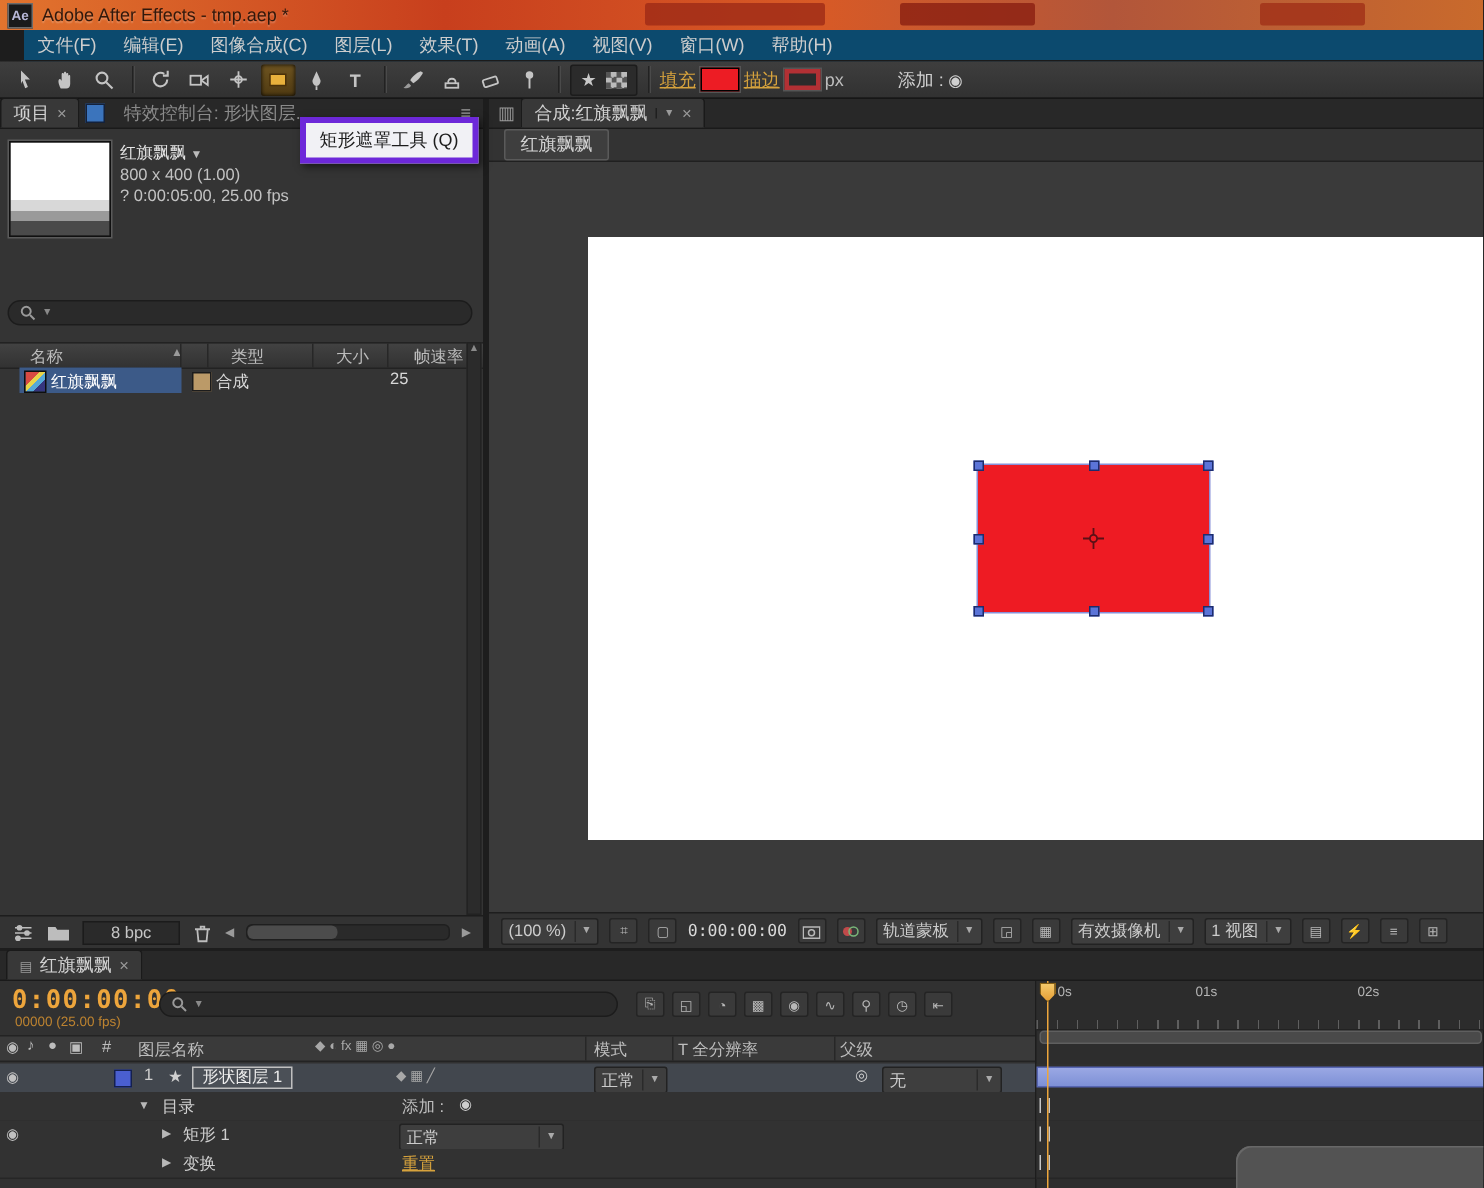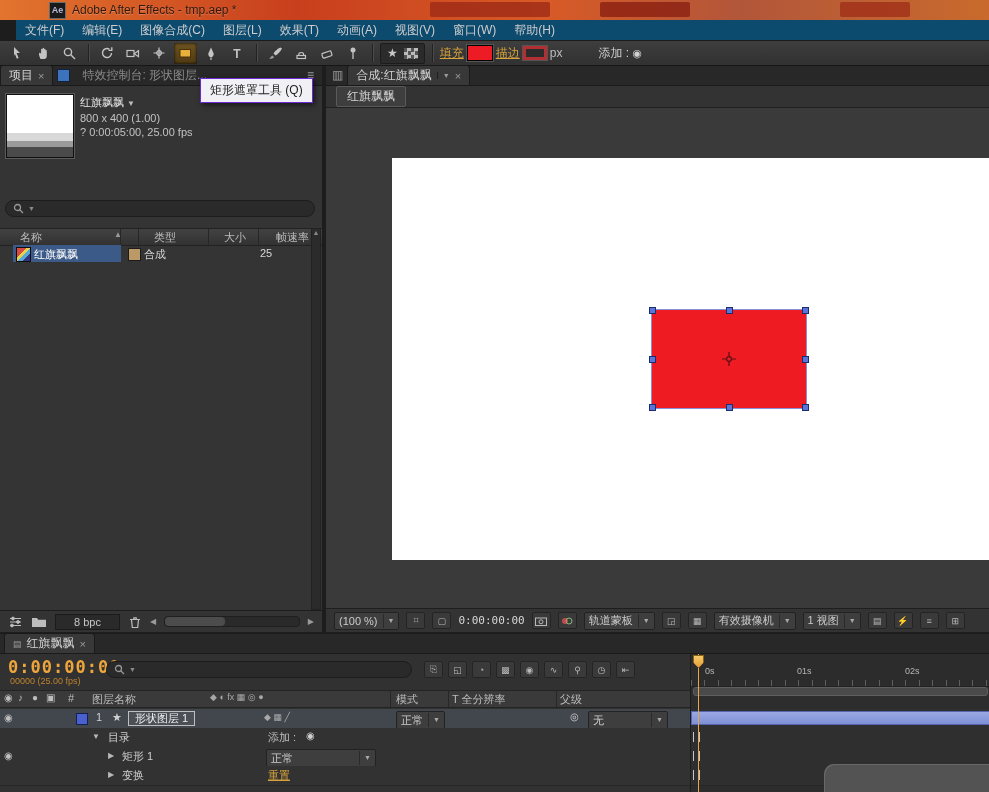"Ae" .ae-logo { margin-left: 44px -> none }
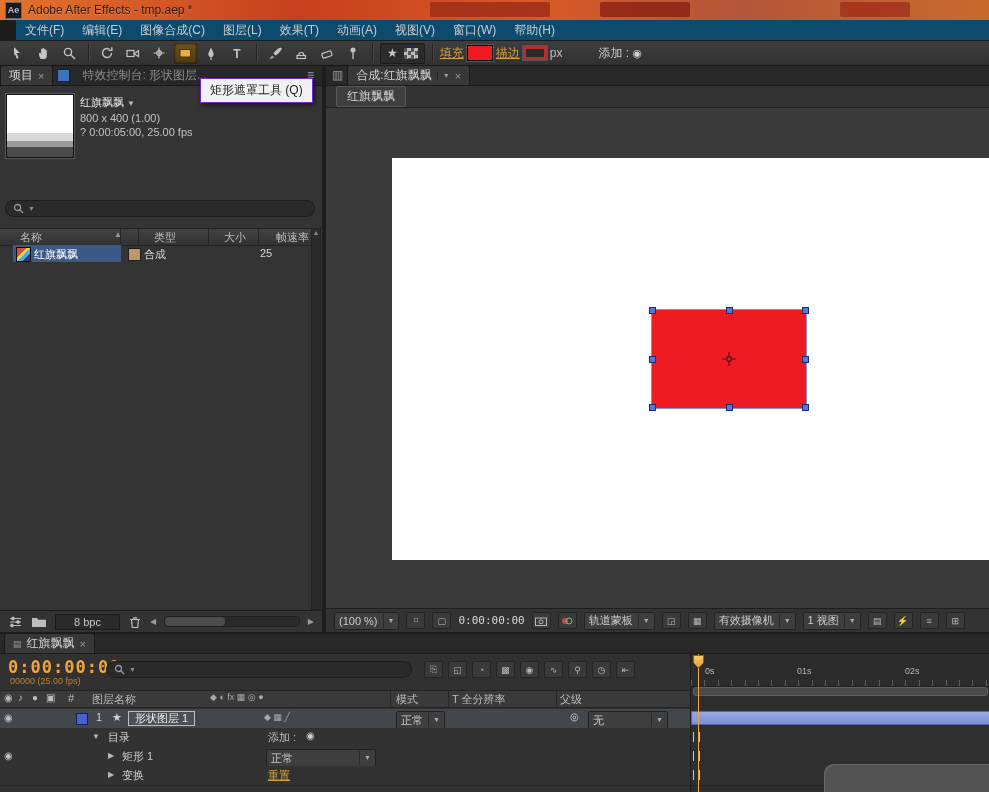"矩形遮罩工具 (Q)" .tooltip { border: 1px solid #6d28d9 -> 4px solid #6d28d9 }
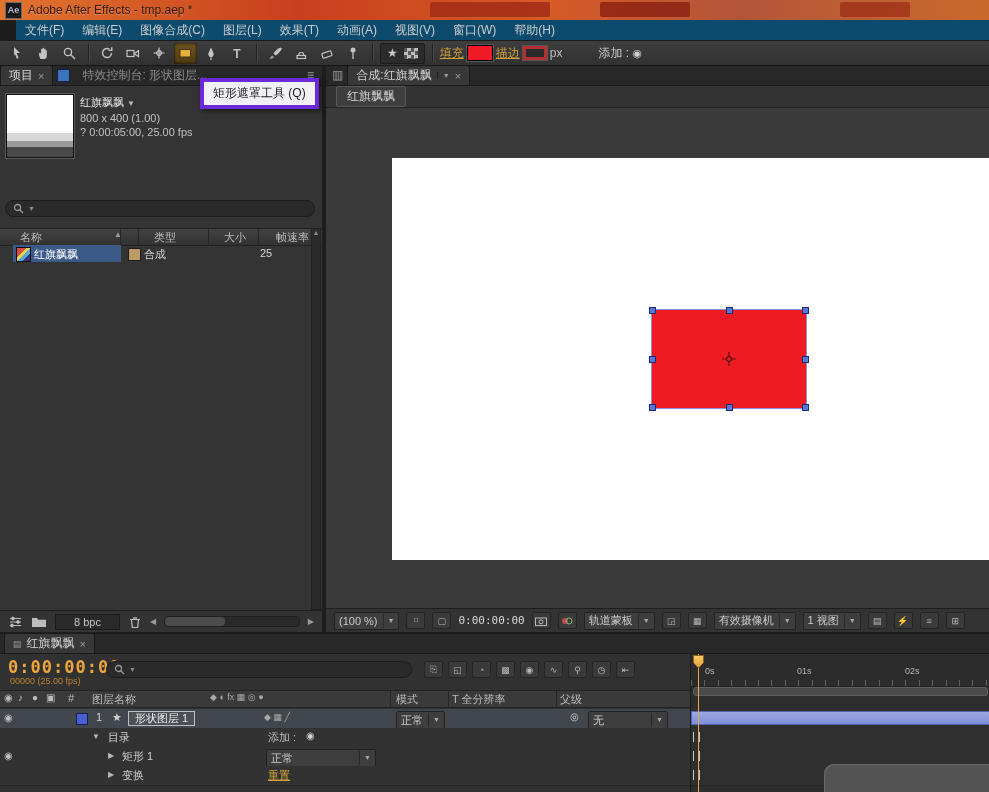"0s" .ruler span { top: 12px -> 2px }
